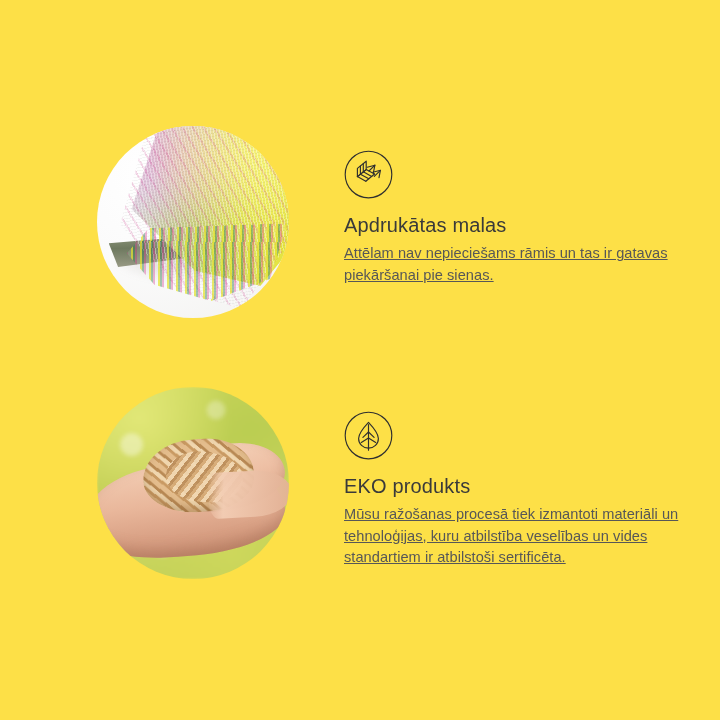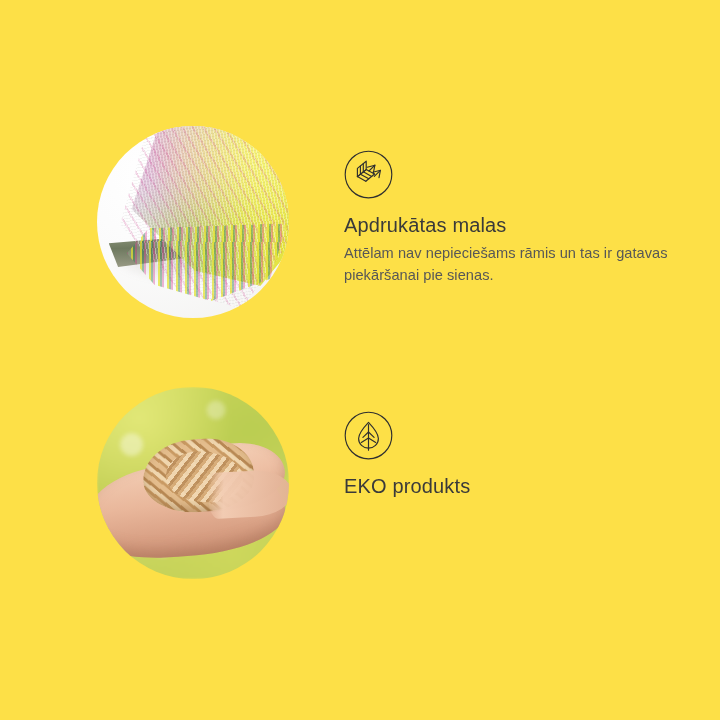"Attēlam nav nepieciešams rāmis un" .feature-text { text-decoration: none -> underline }
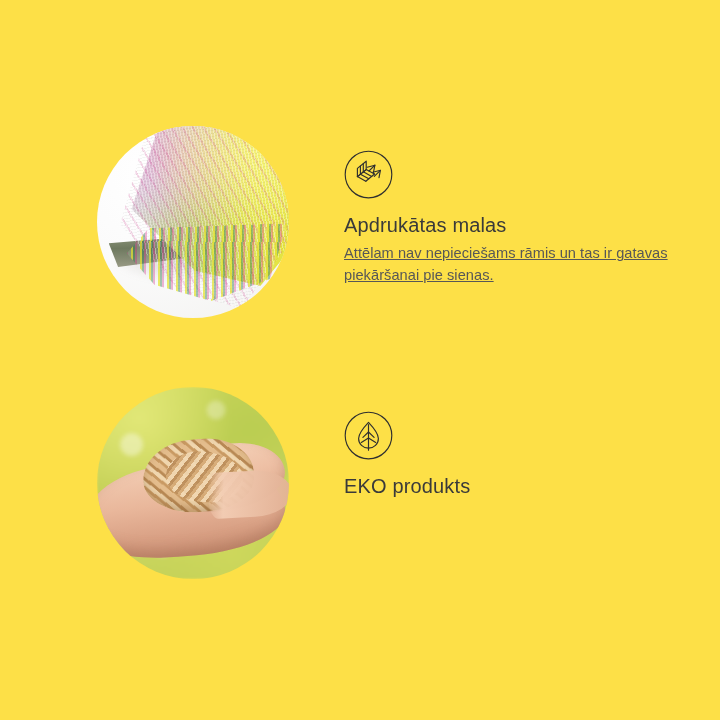"Mūsu ražošanas procesā tiek izmantoti" p.feature-text { html: none -> <p>Mūsu ražošanas procesā tiek izmantoti materiāli un tehnoloģijas, kuru atbilstība veselības un vides standartiem ir atbilstoši sertificēta.</p> }
